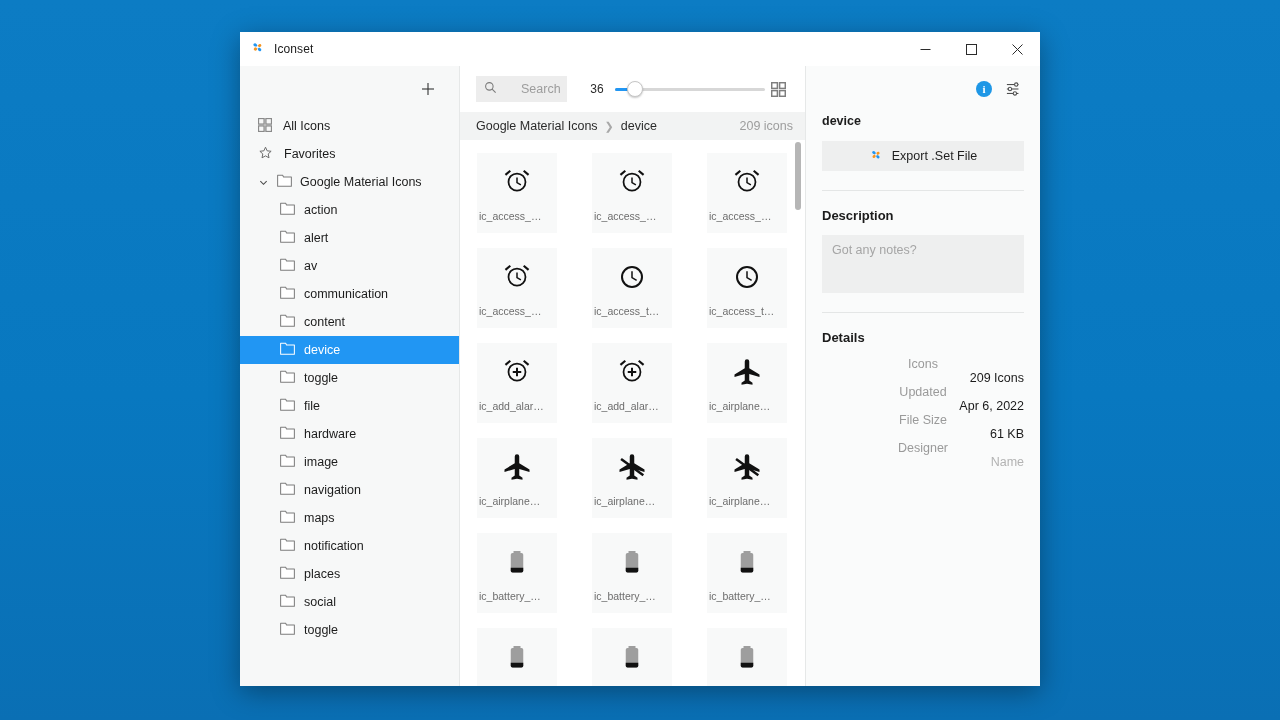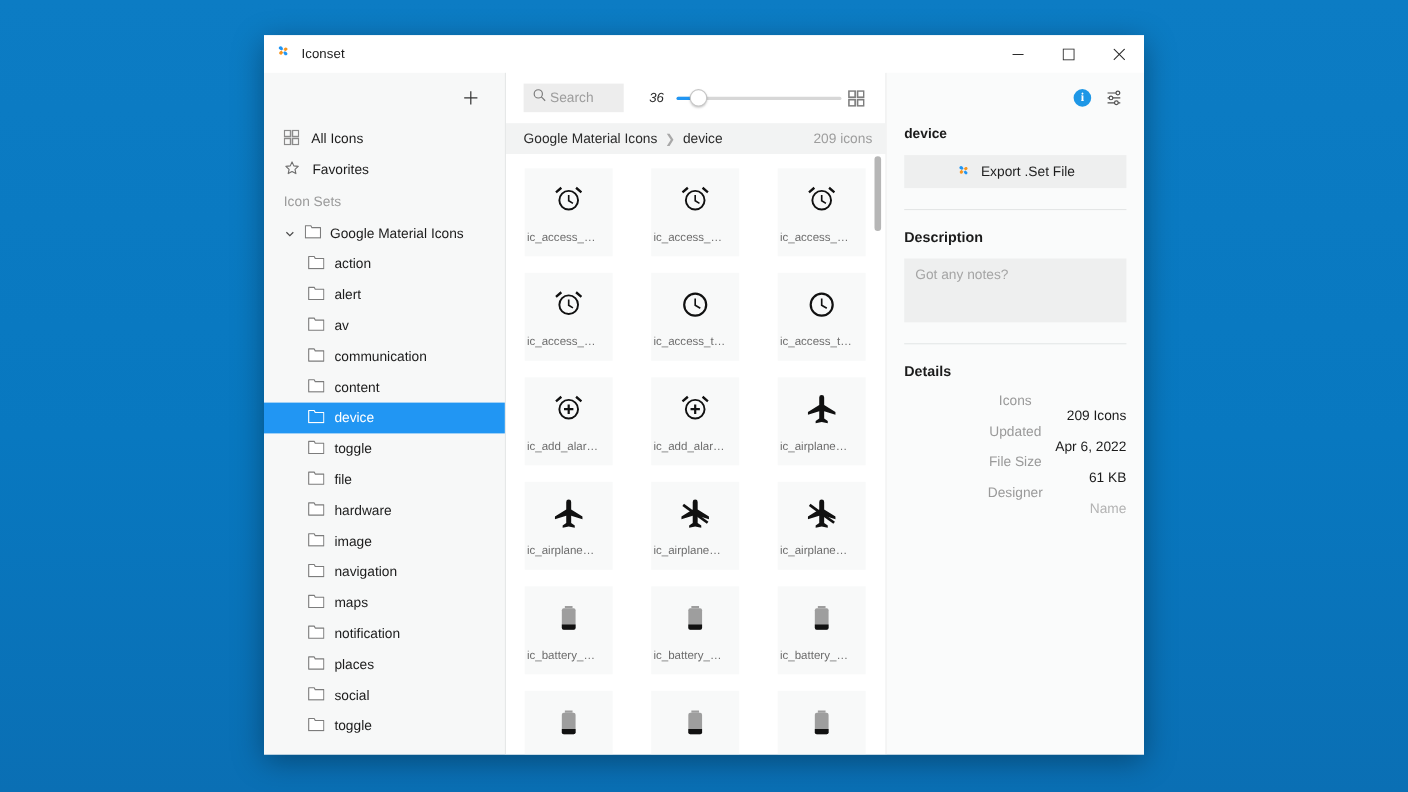"Search" #search-box { gap: 3px -> 24px }
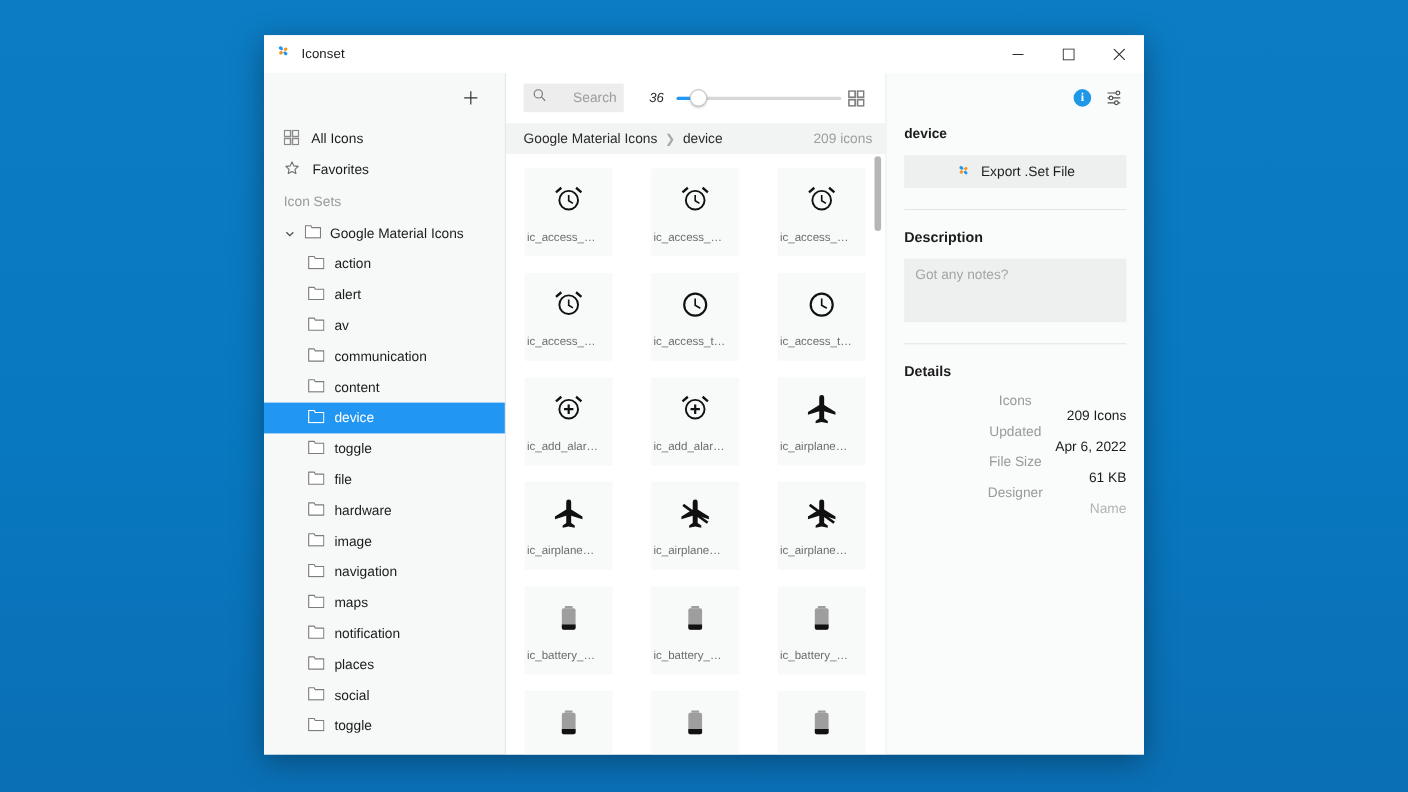"36" .zoom-val { font-style: italic -> none }
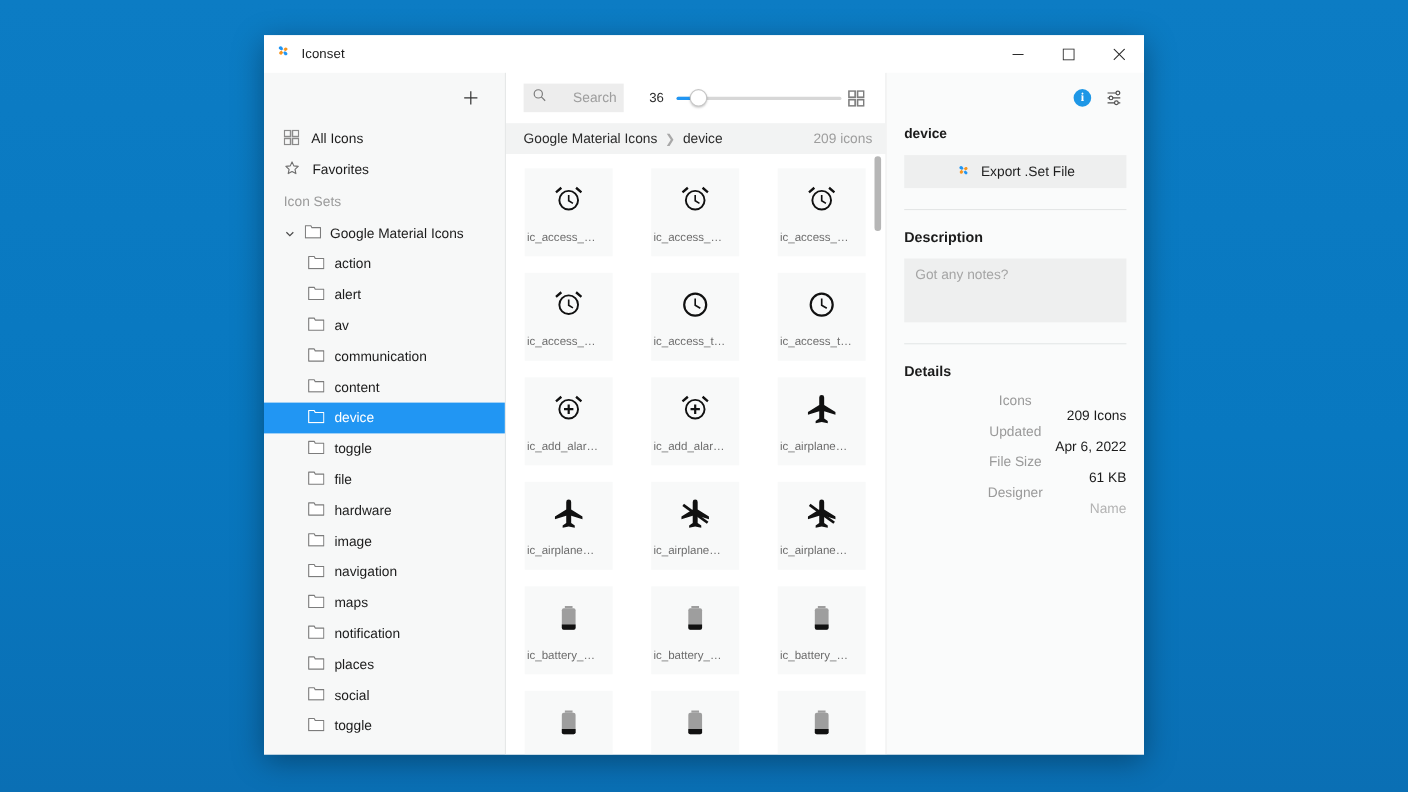"Icon Sets" div.section-label { html: <div>Icon Sets</div> -> none }
